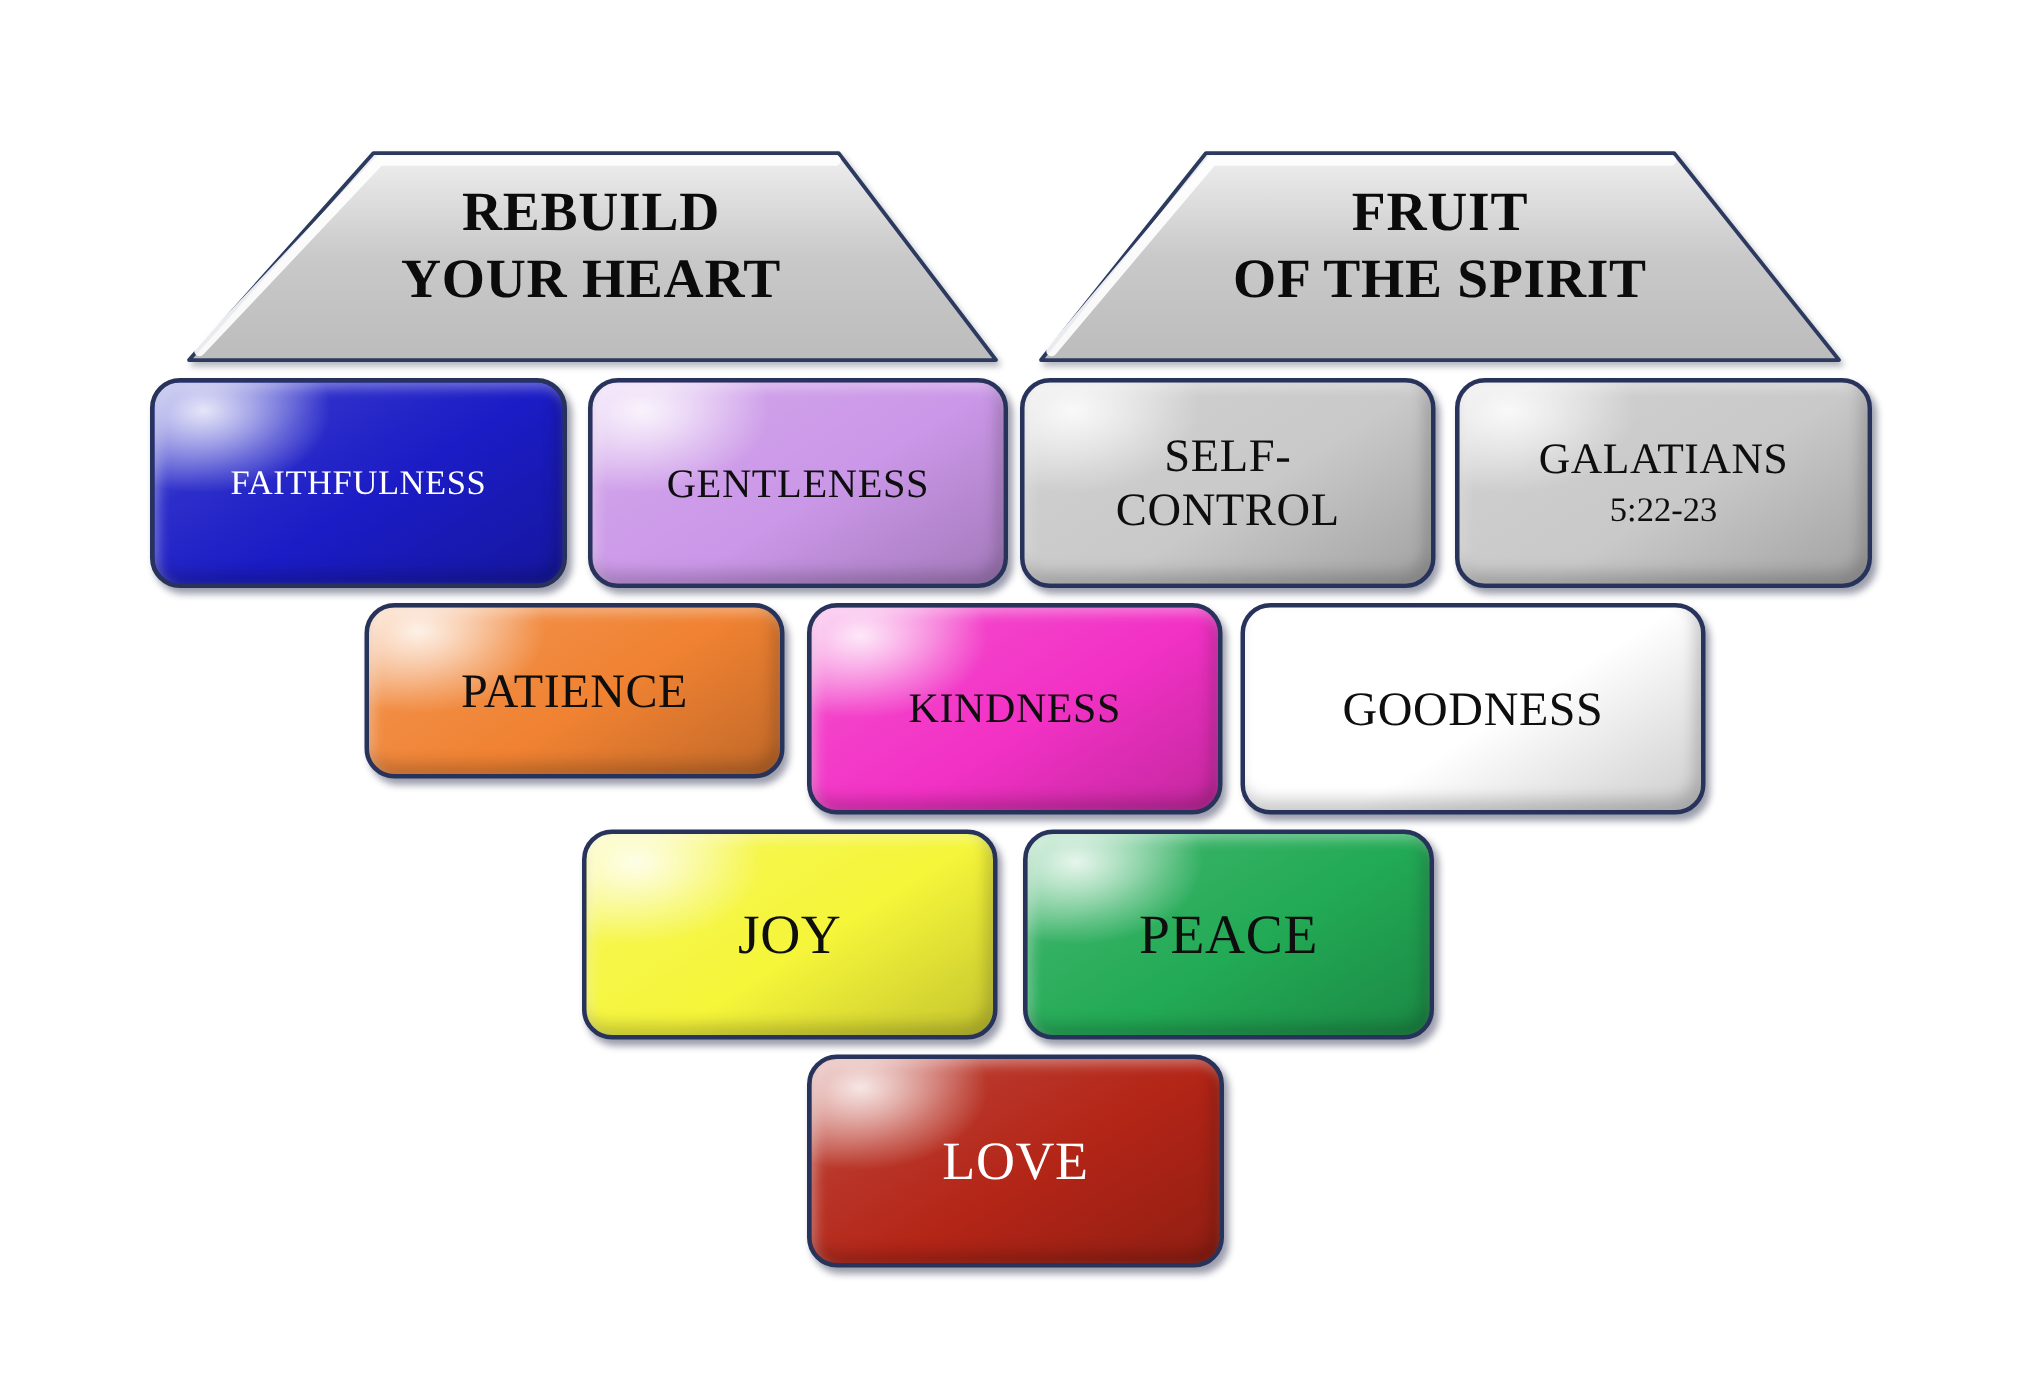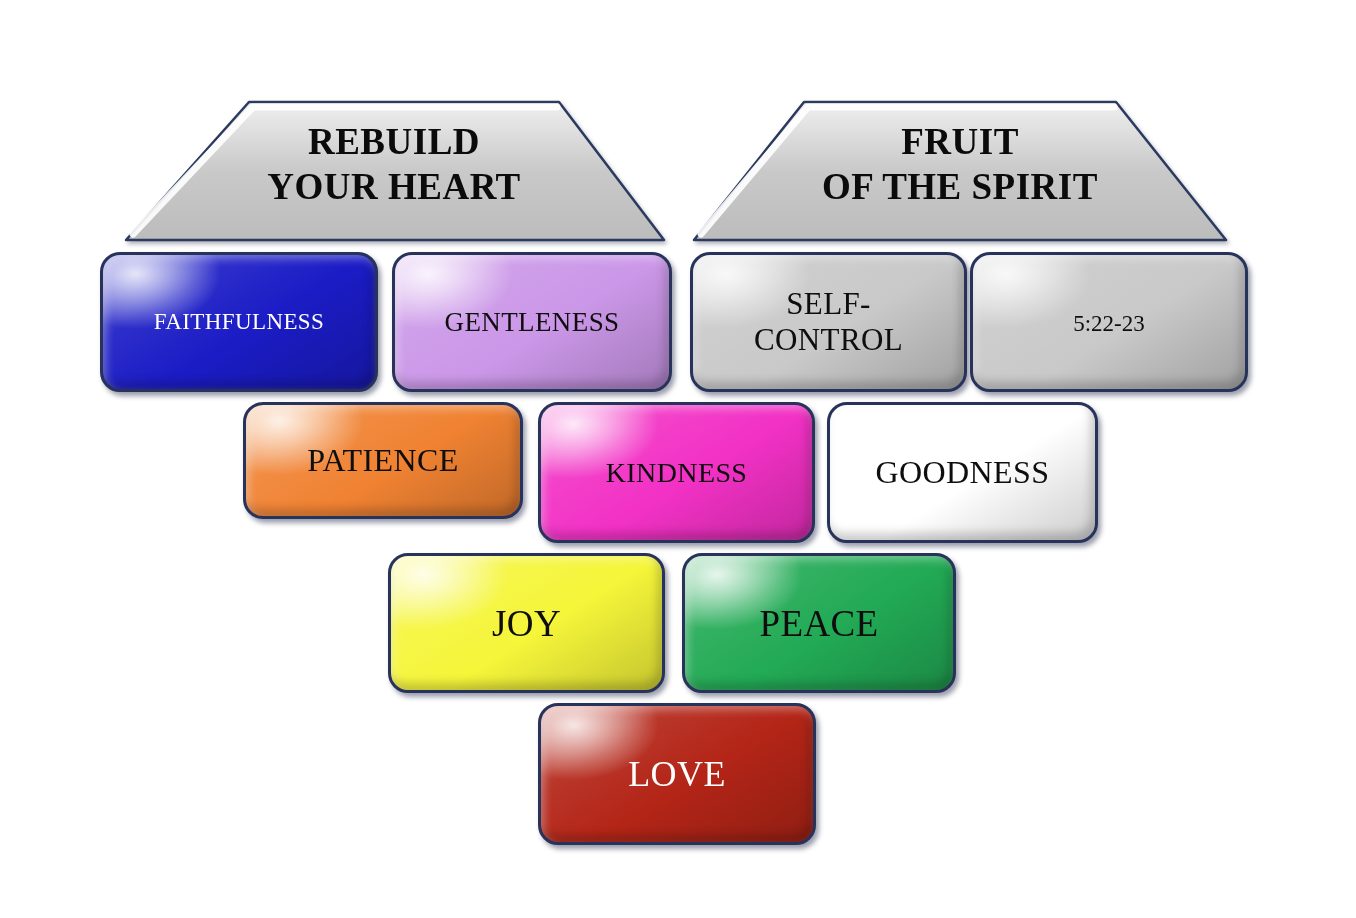"SELF-" div.block { margin-left: 10px -> none }
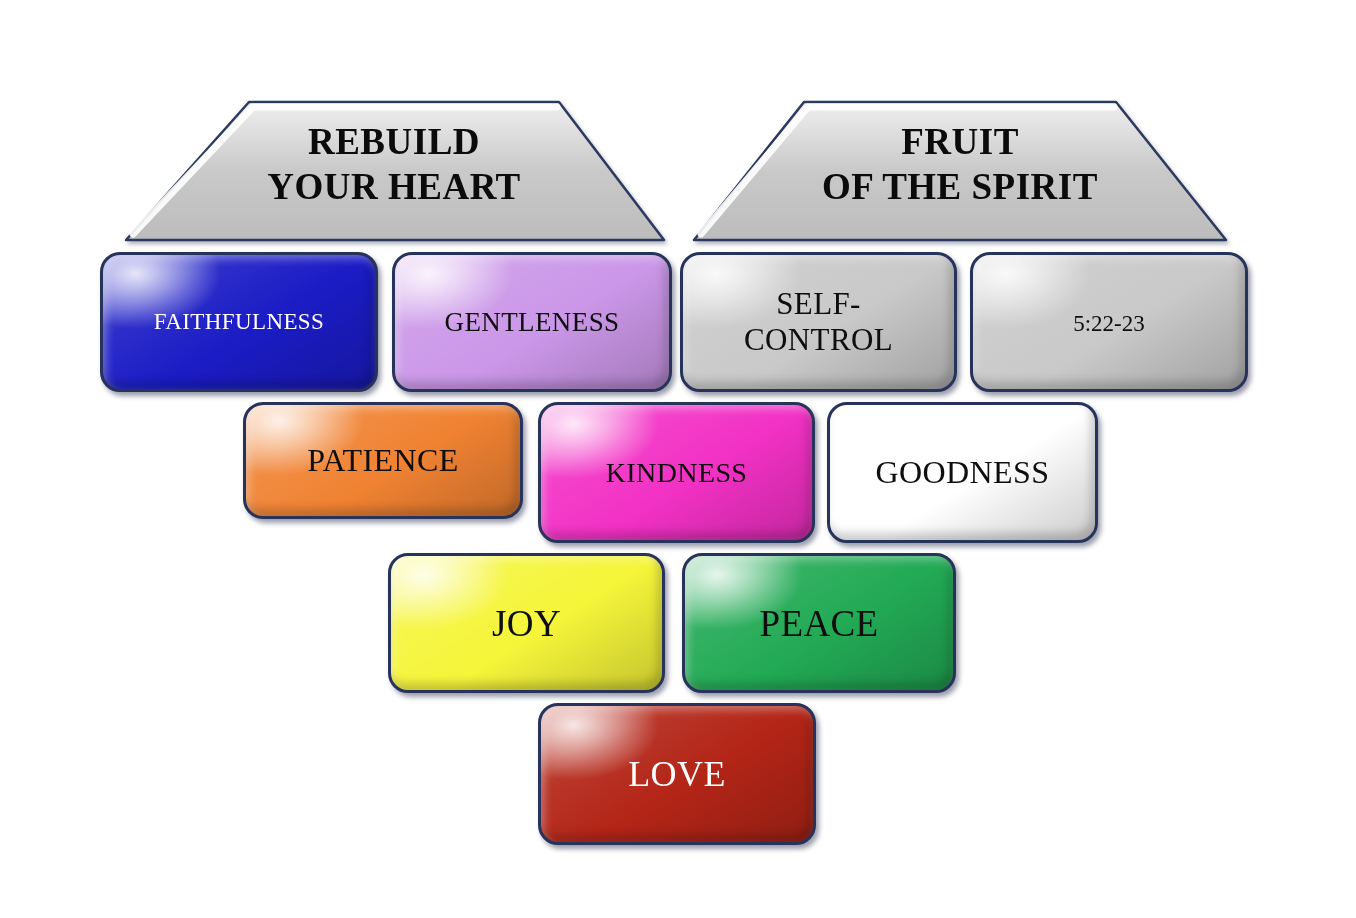"GALATIANS" span.block-label { html: none -> <span>GALATIANS</span> }
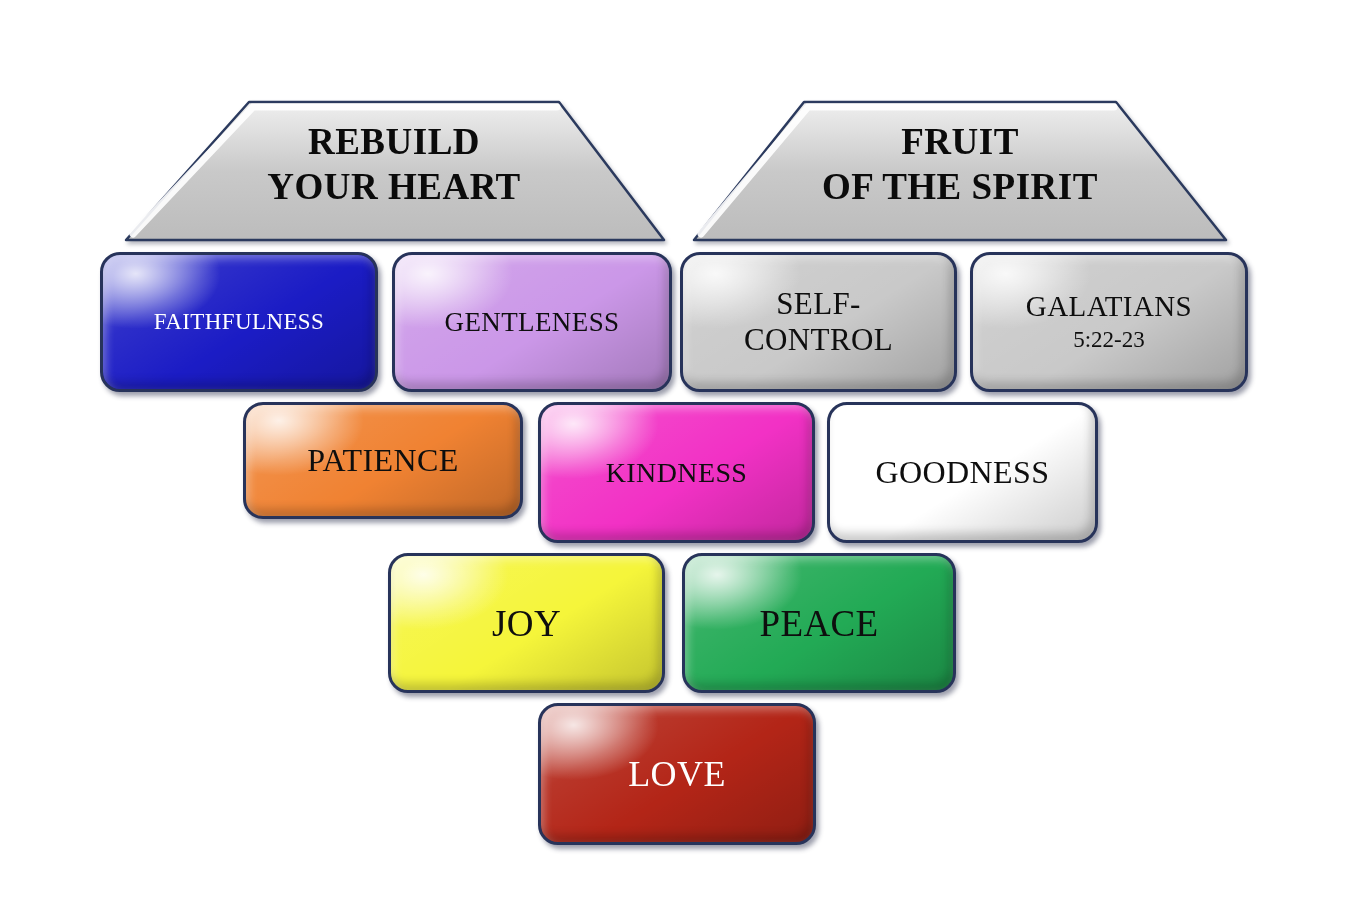"GOODNESS" .b-goodness { width: 271px -> 310px }
